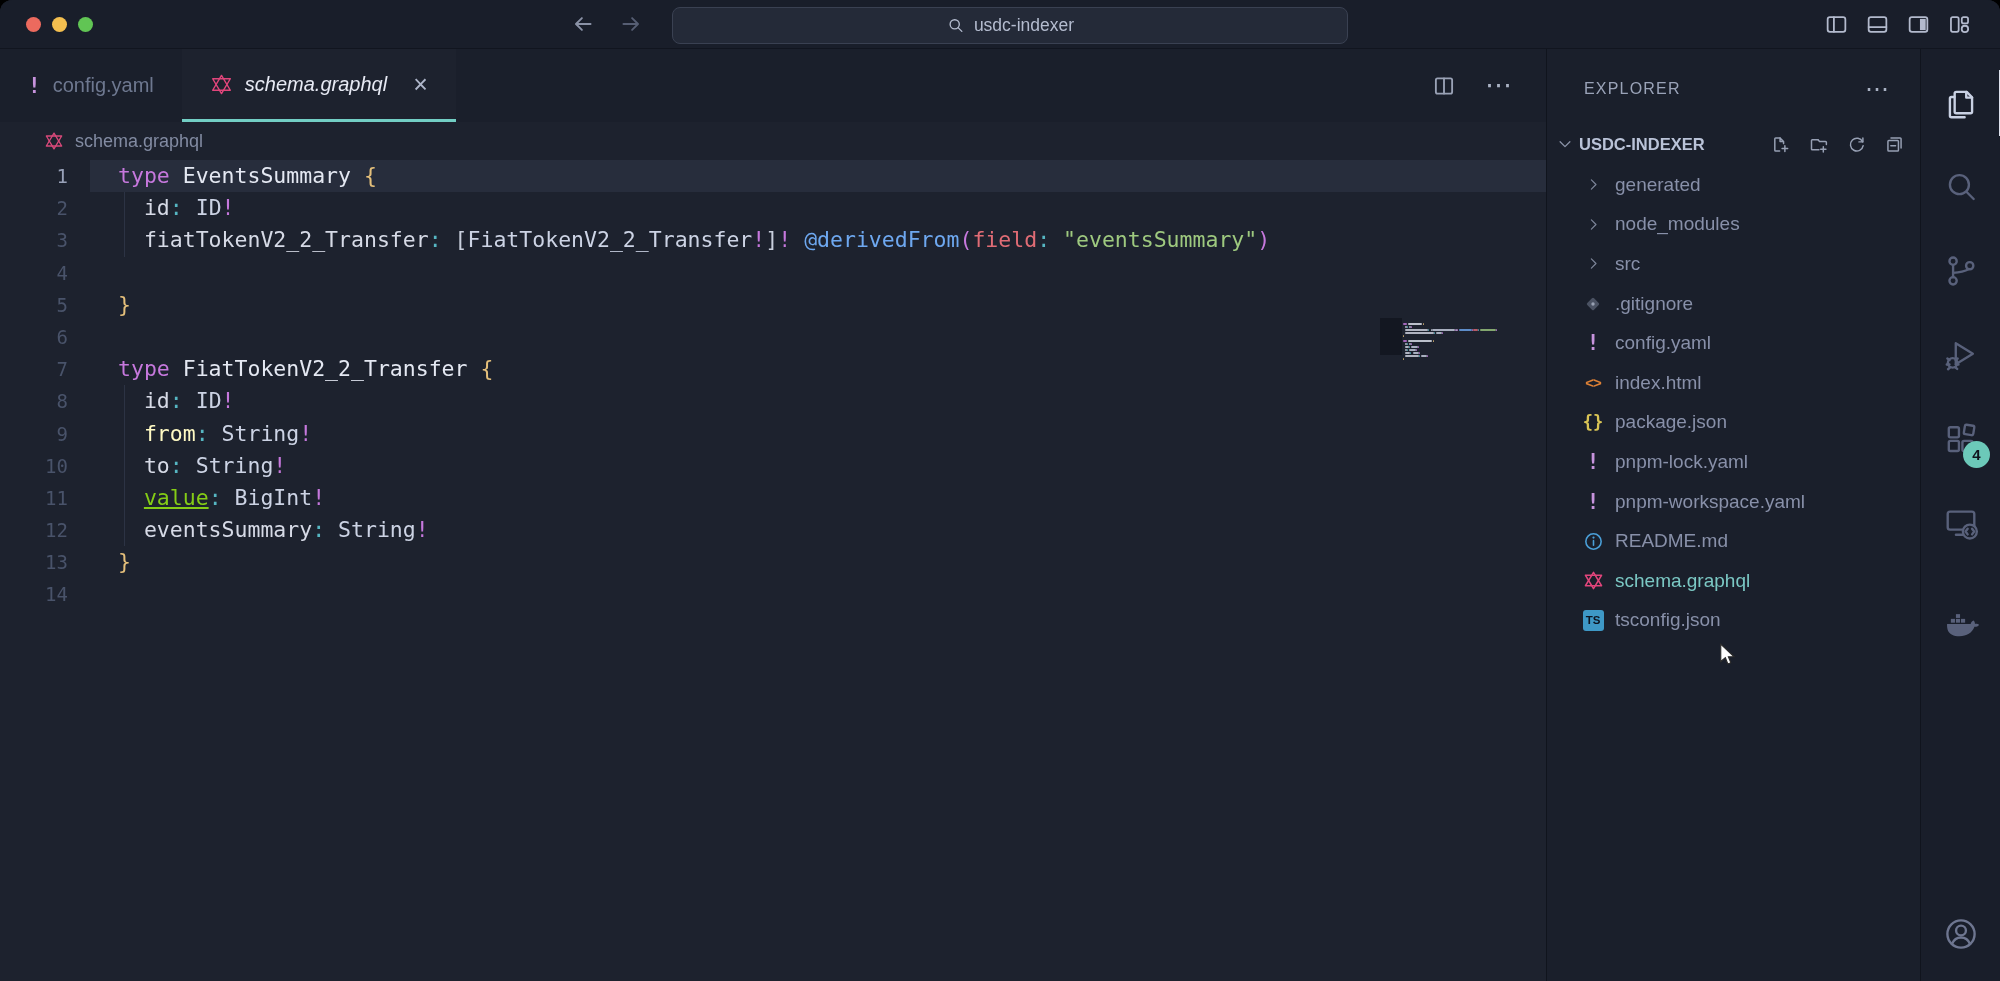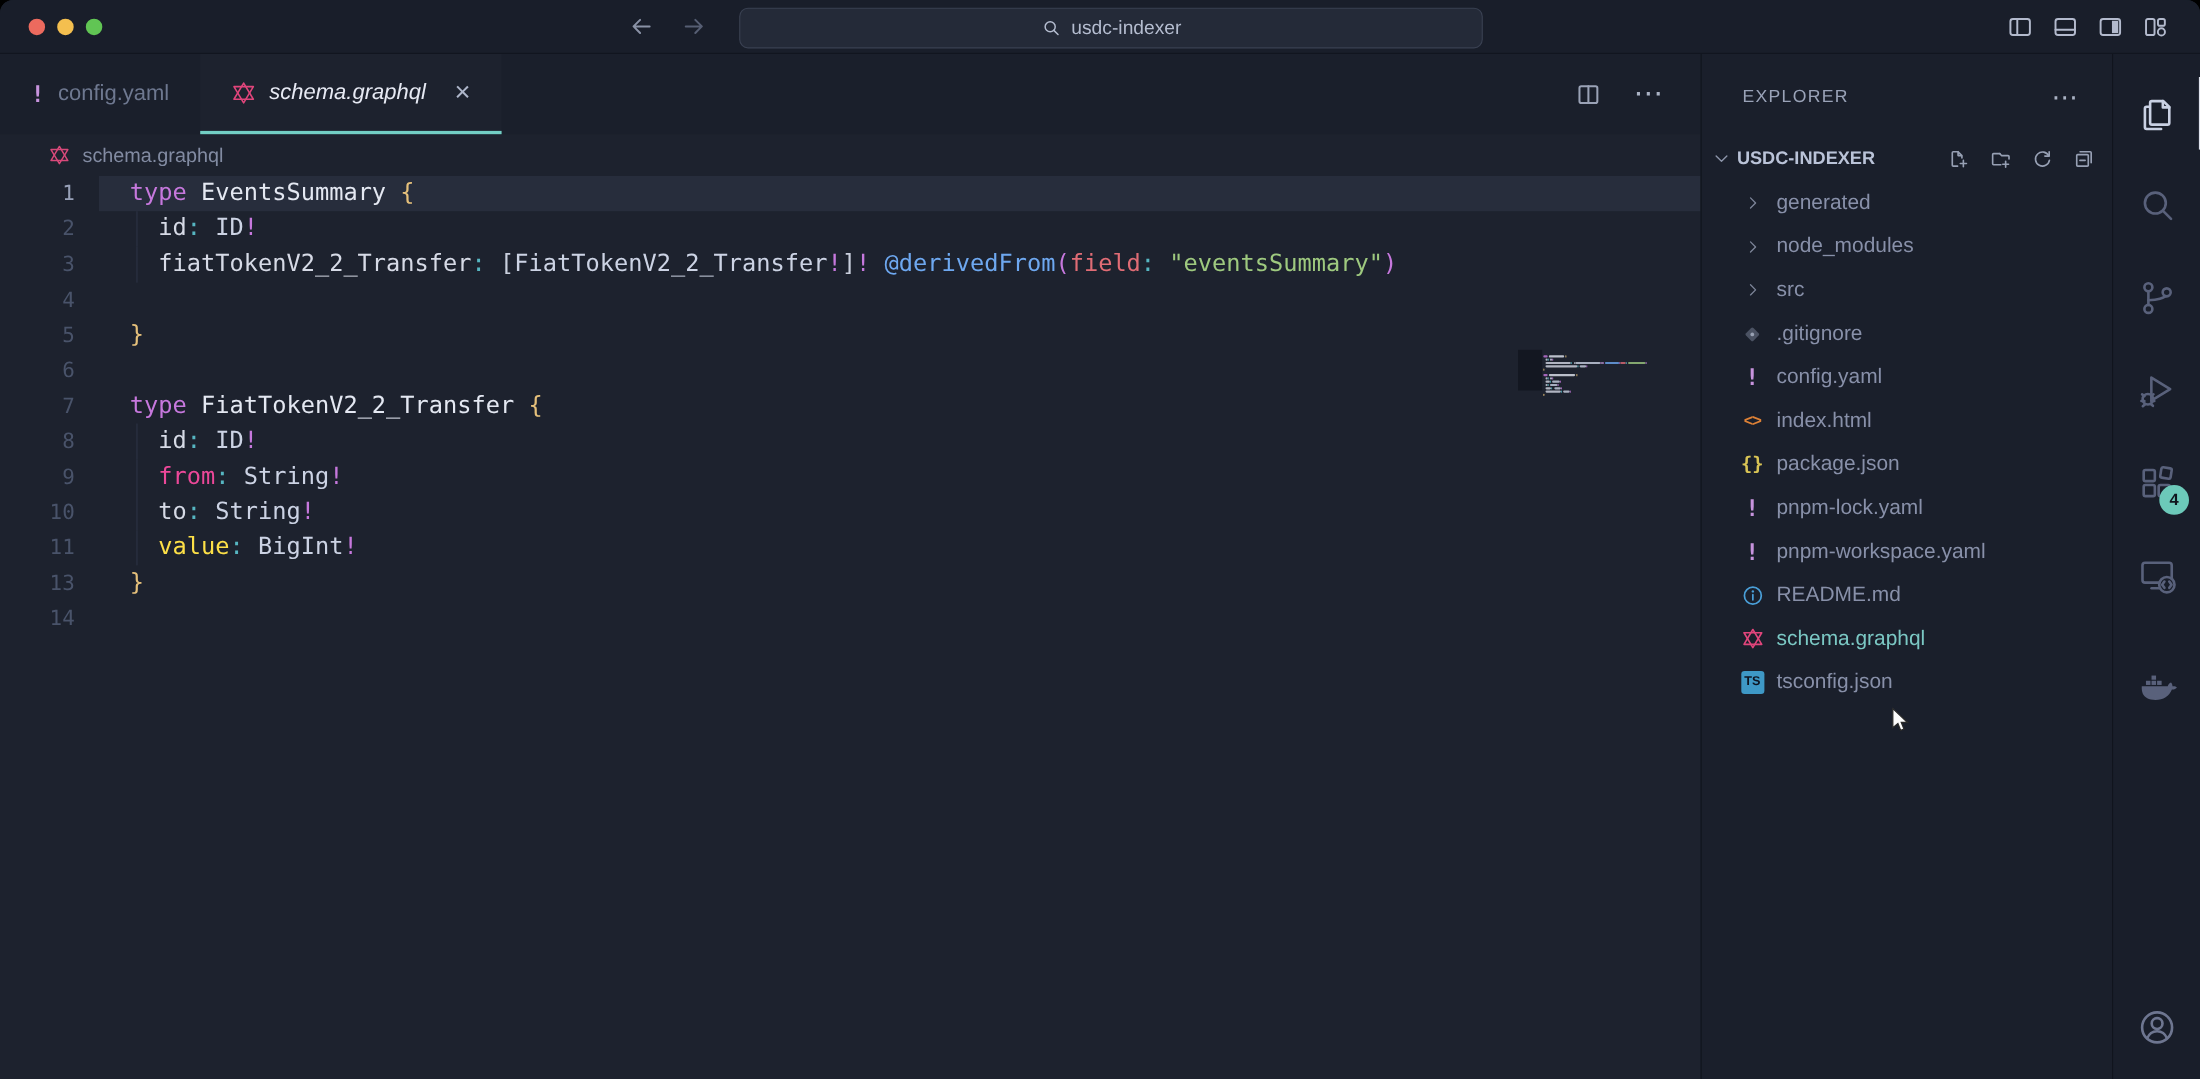"from" span { color: #ec4899 -> #fef9c3 }
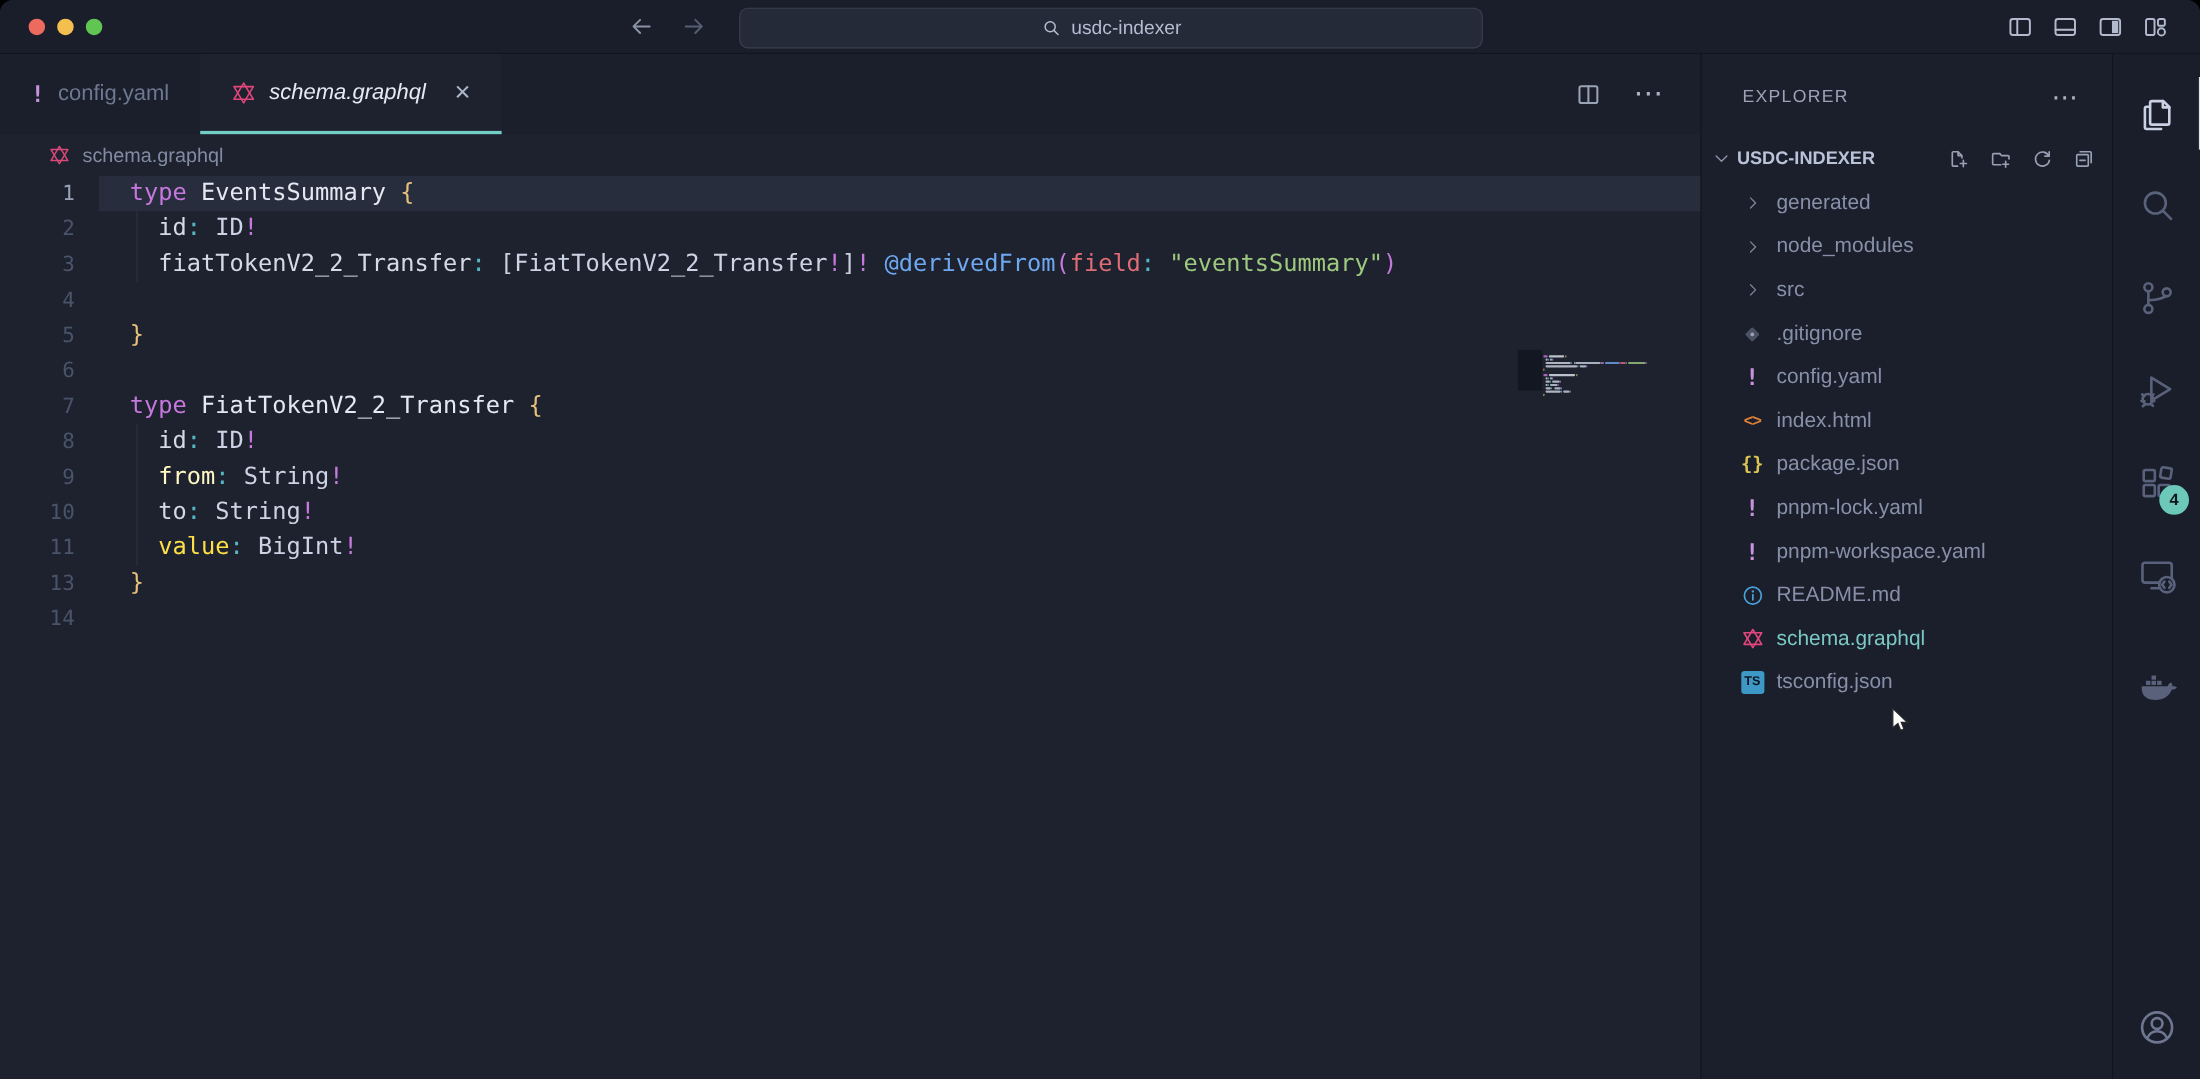"value" span { color: #fde047 -> #84cc16; text-decoration: none -> underline }
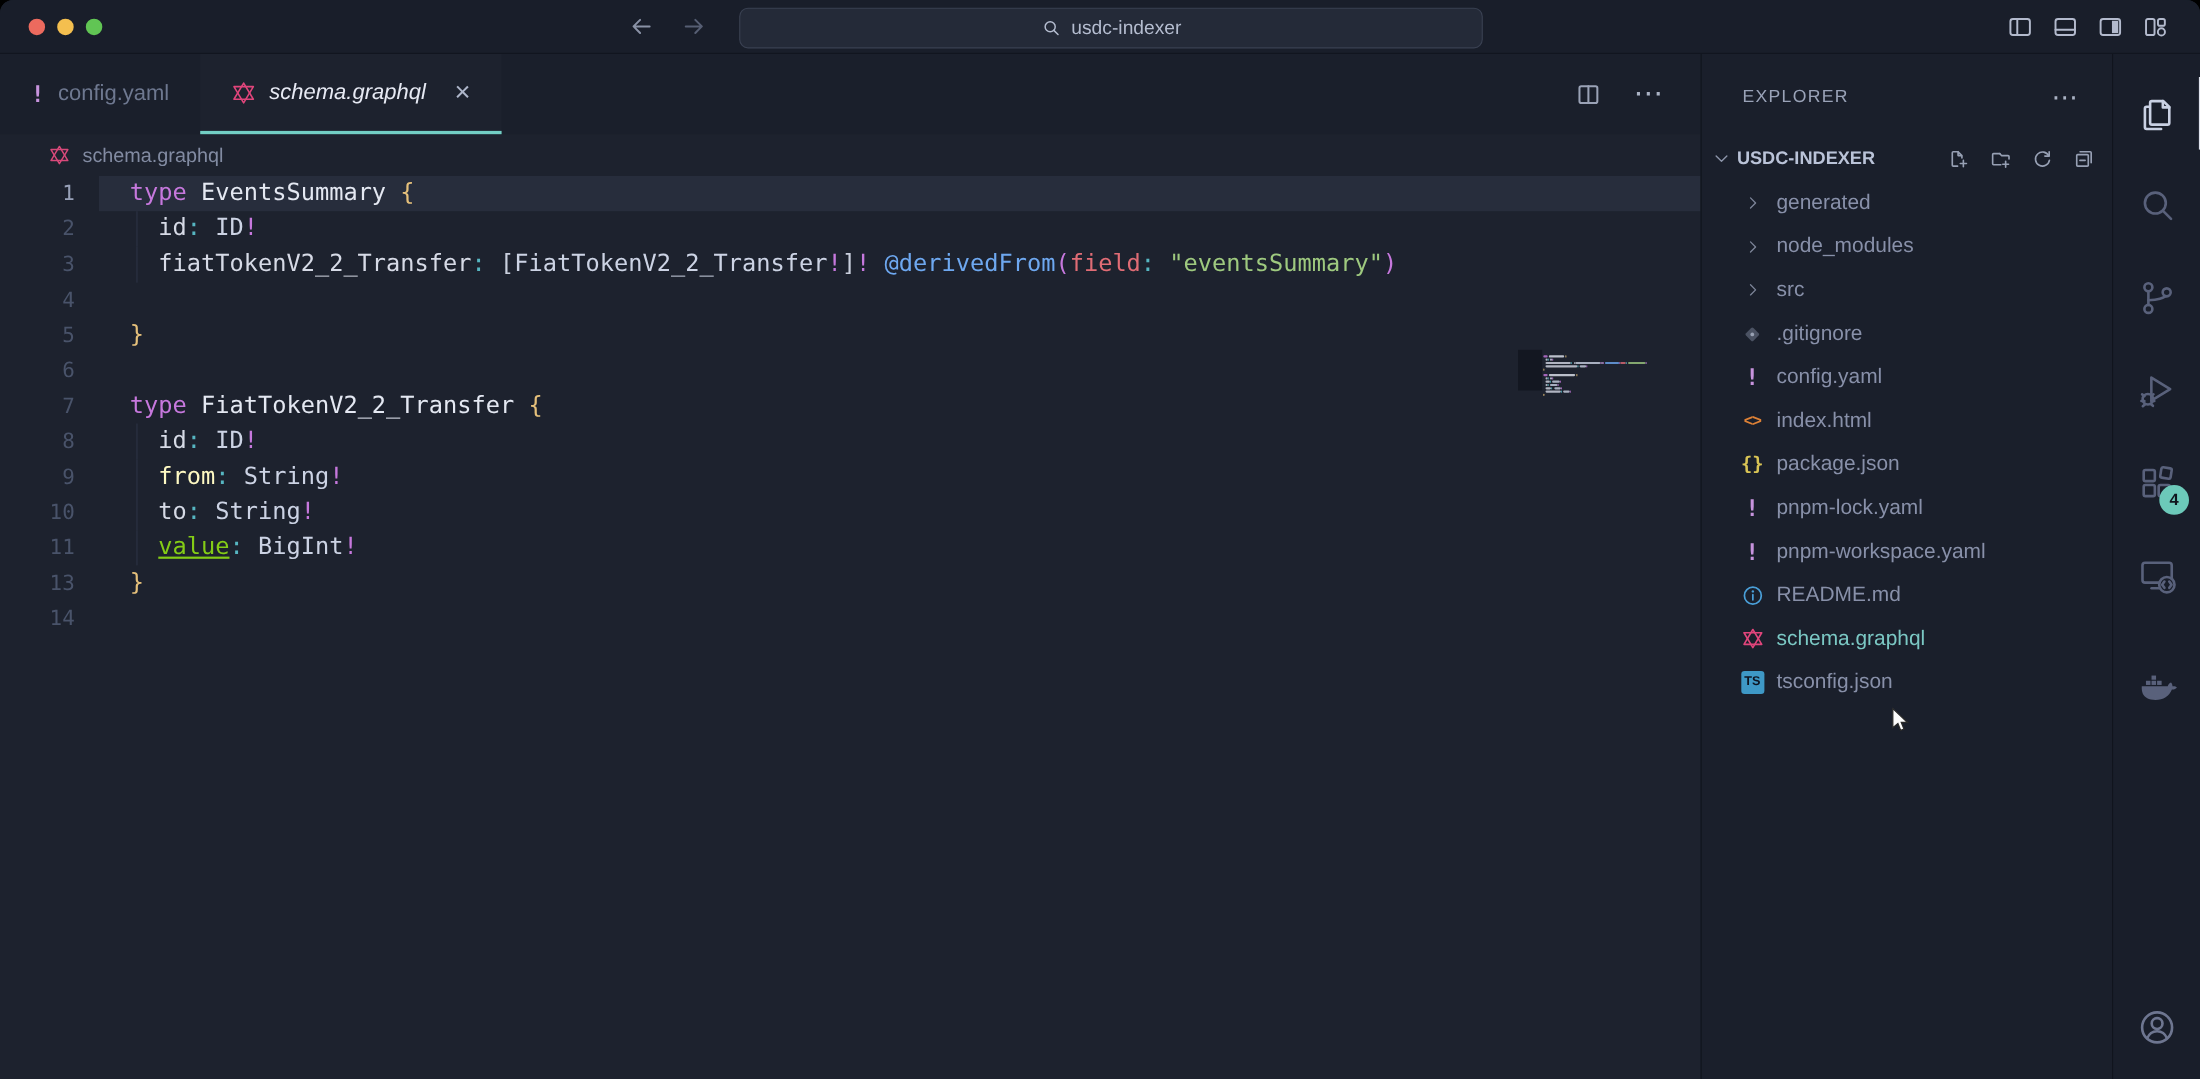"12" div.code-row { html: none -> <div> <span>12</span> <span><span> </span><span>eventsSummary</span><span>:</span><span> </span><span>String</span><span>!</span></span> </div> }
